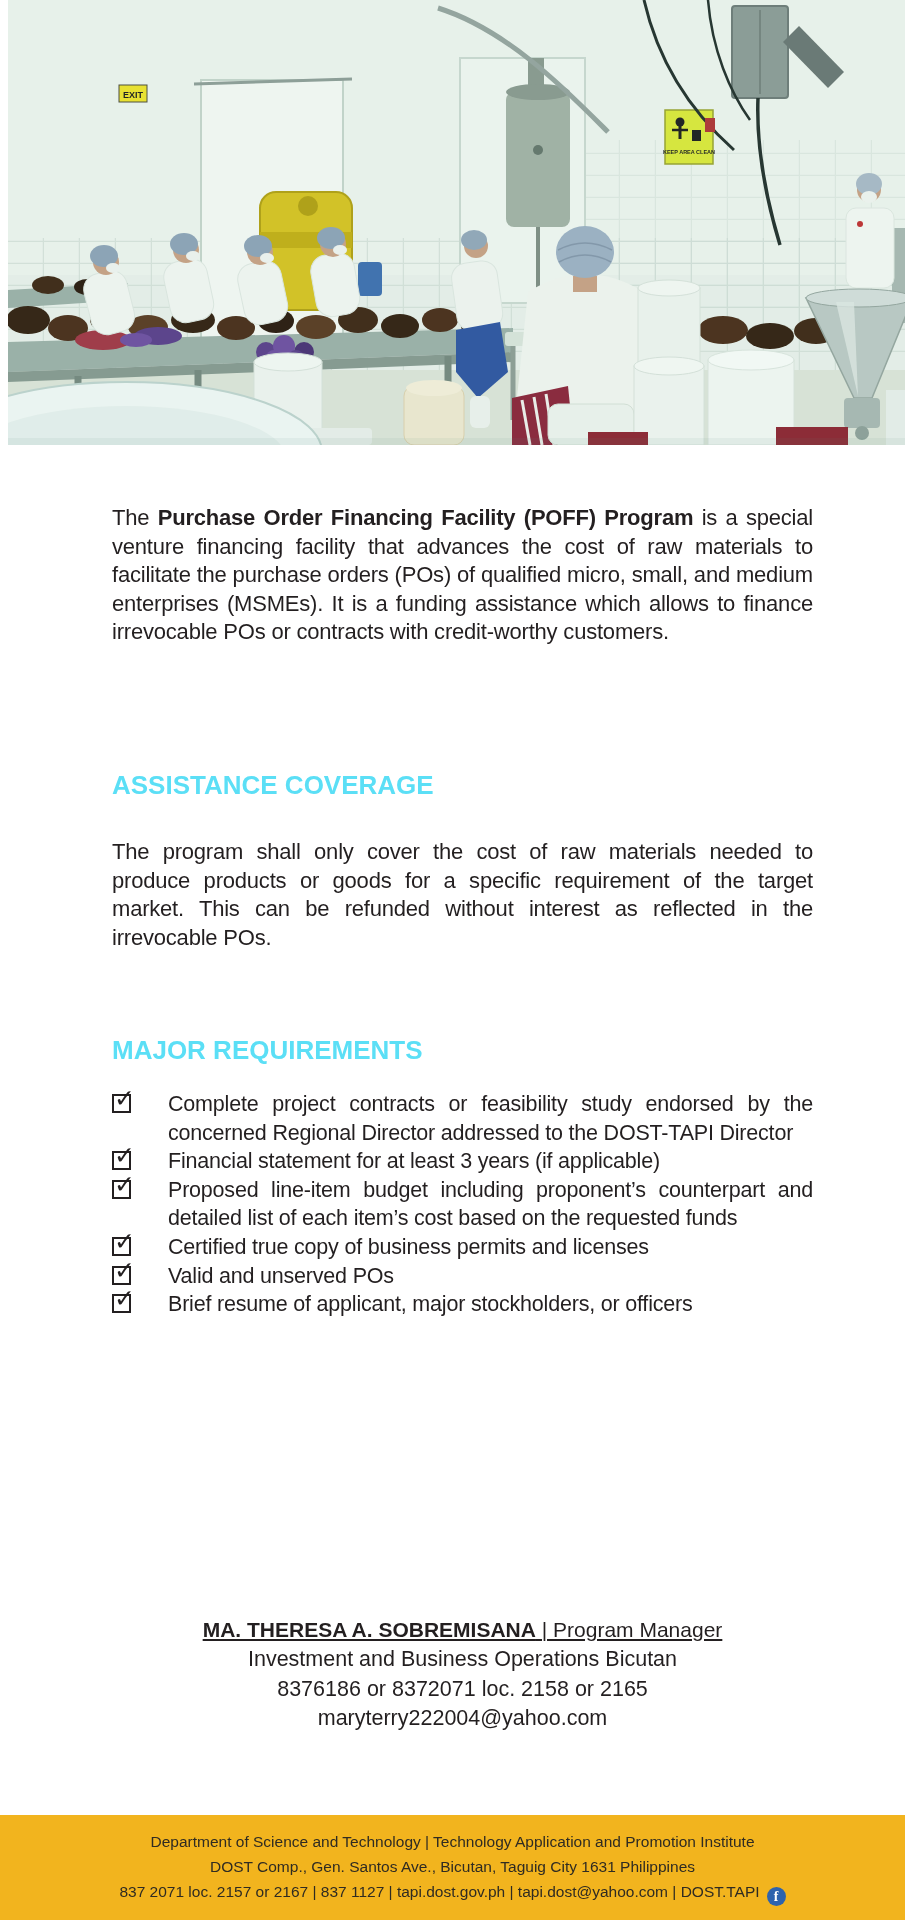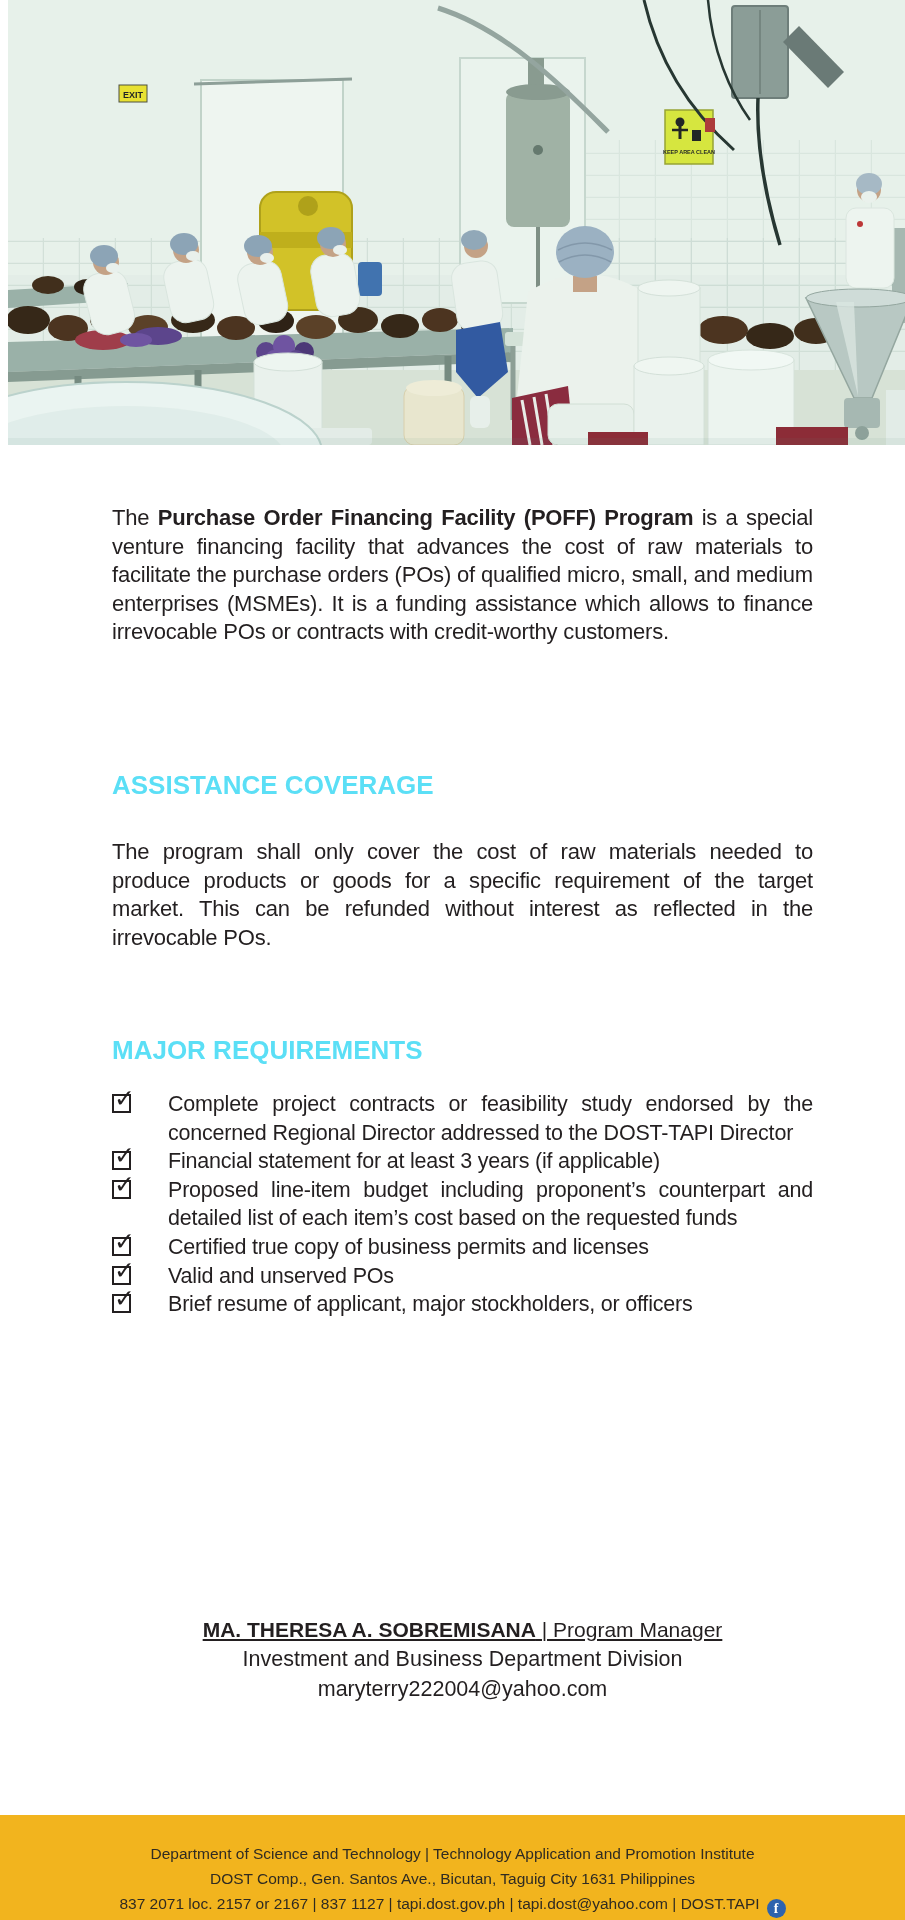"Investment and Business Department" p.contact-line { text: Department Division -> Operations Bicutan }
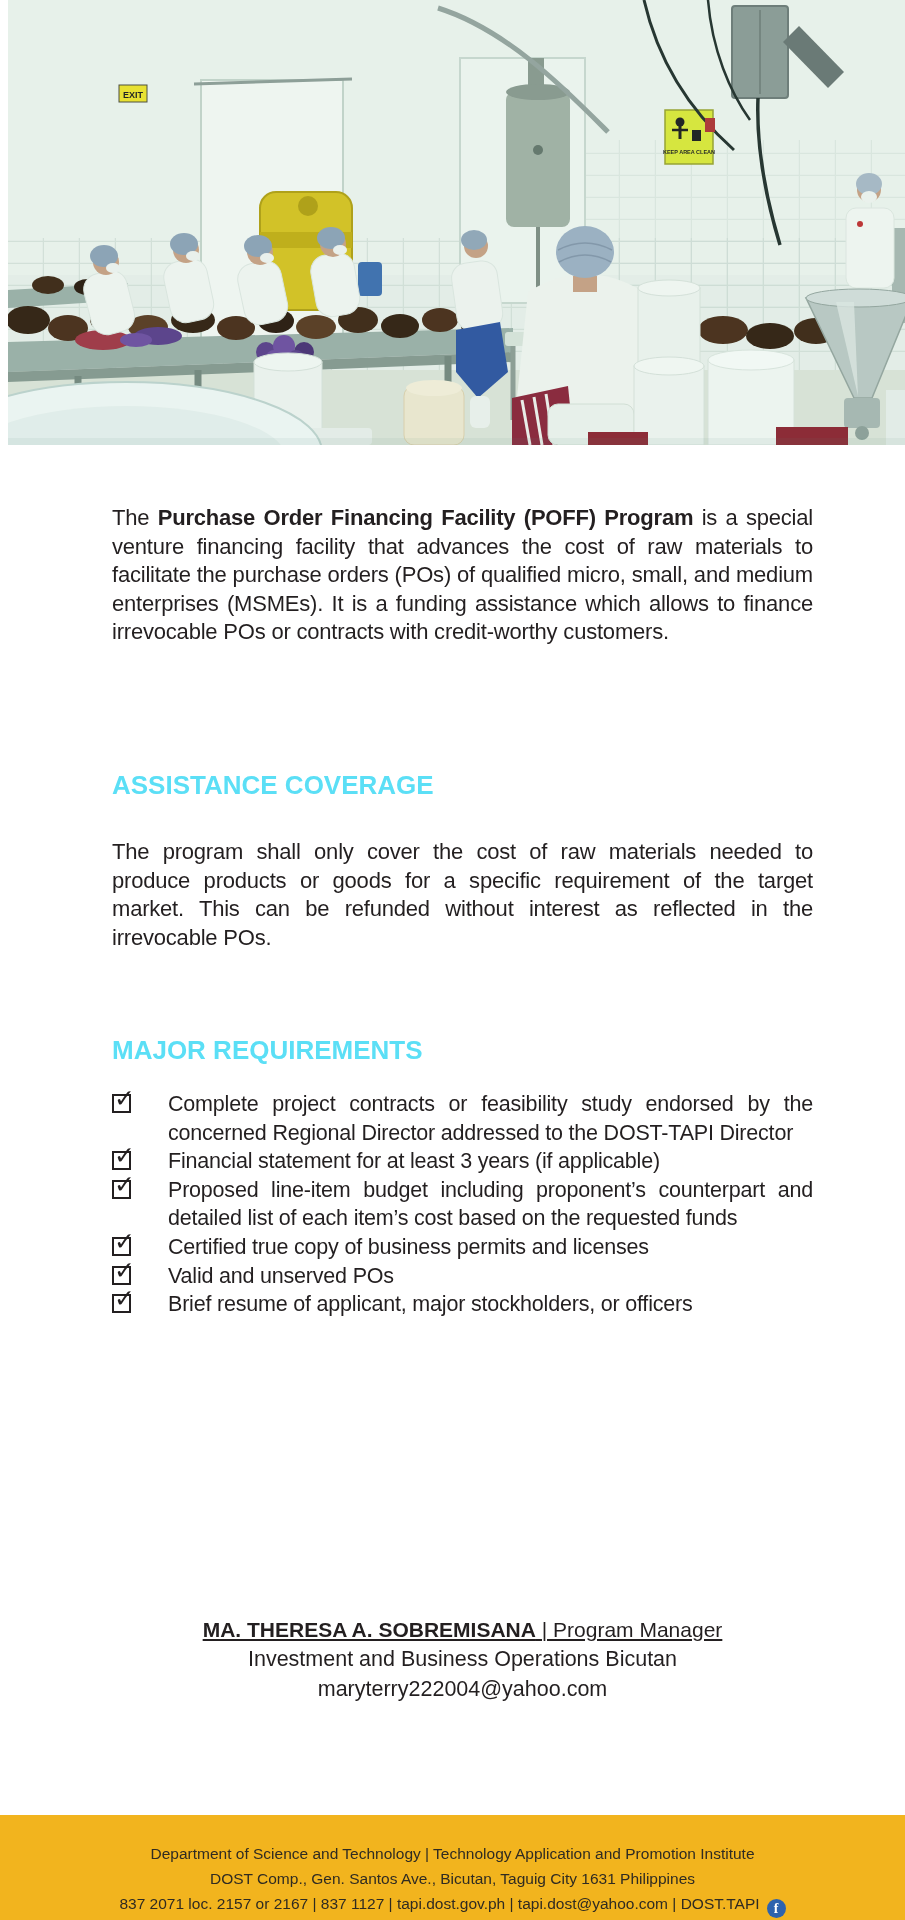"8376186 or 8372071 loc. 2158" p.contact-line { html: none -> <p>8376186 or 8372071 loc. 2158 or 2165</p> }
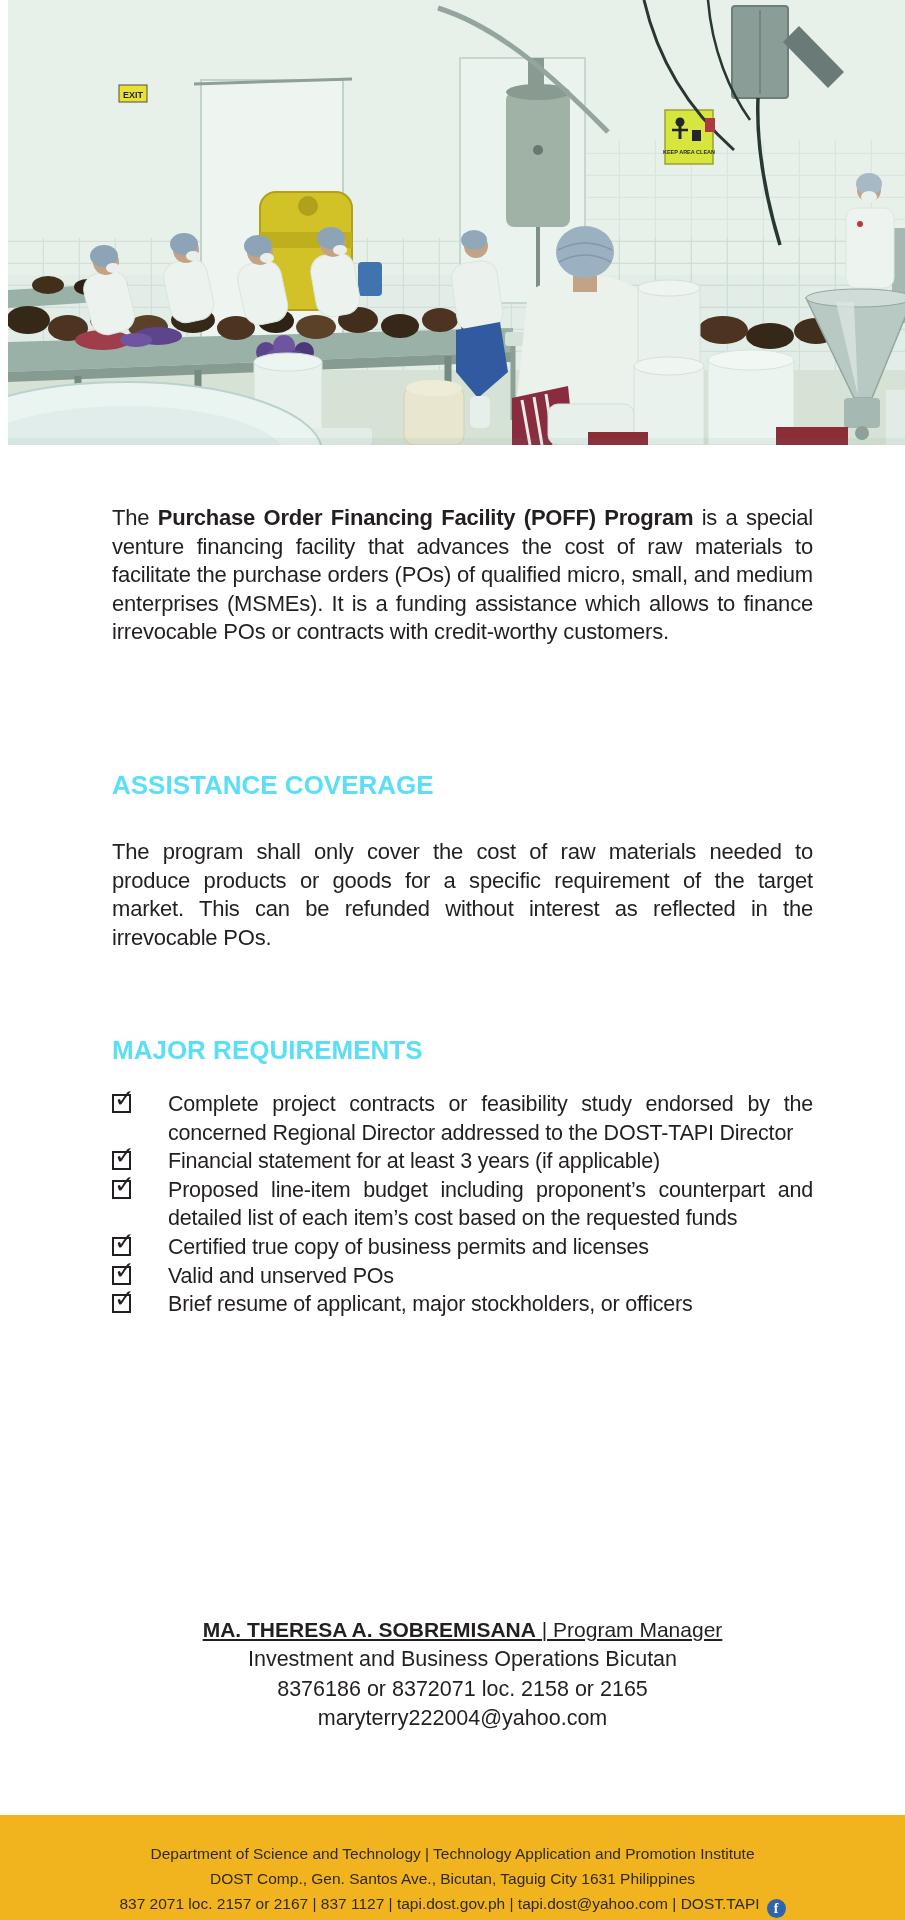"Department of Science and Technology" .footer { padding-top: 26px -> 14px }
